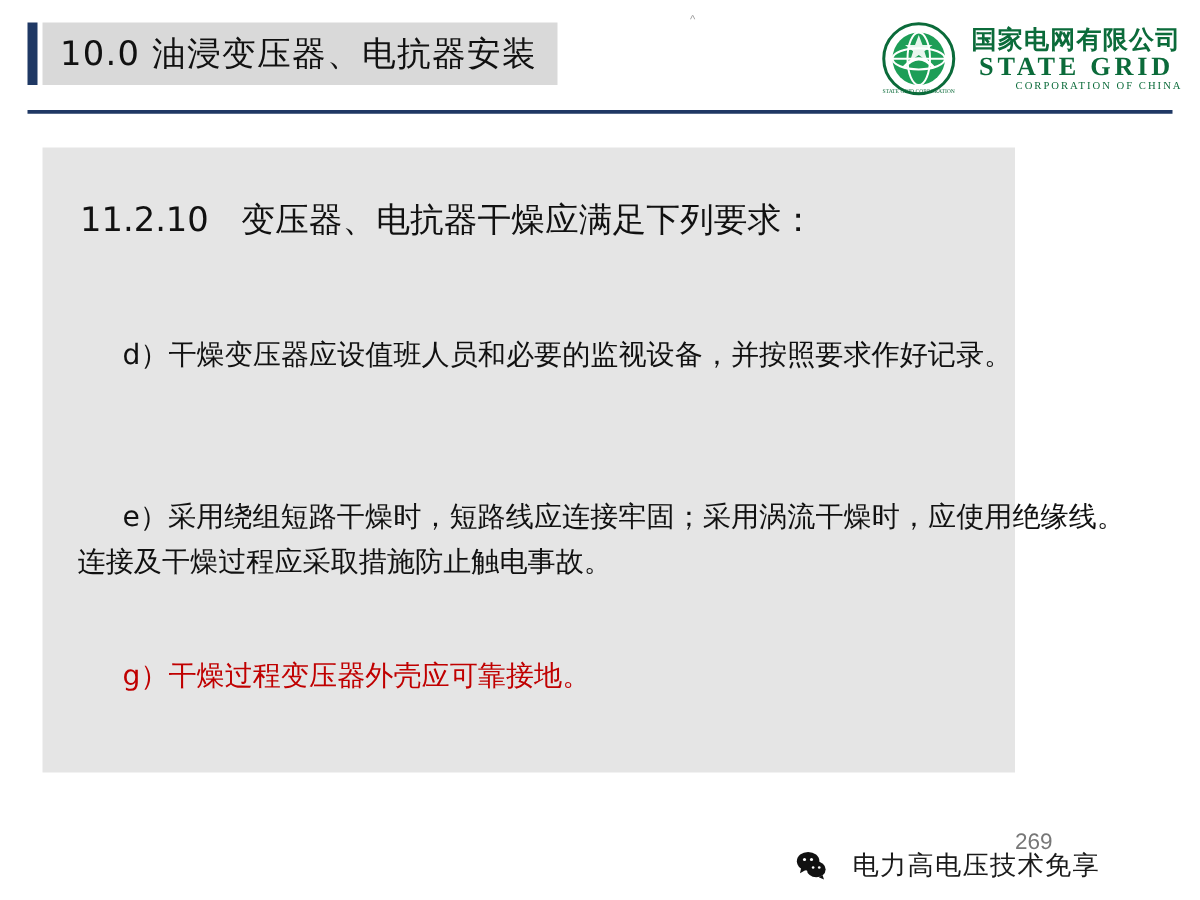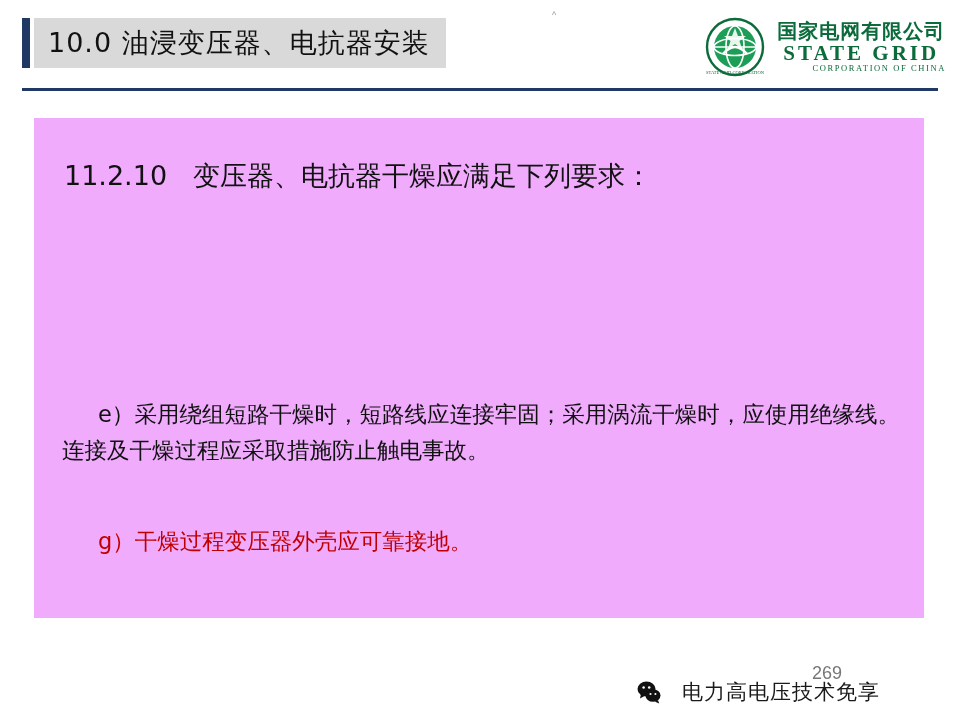"11.2.10 变压器、电抗器干燥应满足下列要求：" .content-panel { background: #f0abfc -> #e5e5e5; width: 890px -> 778px }
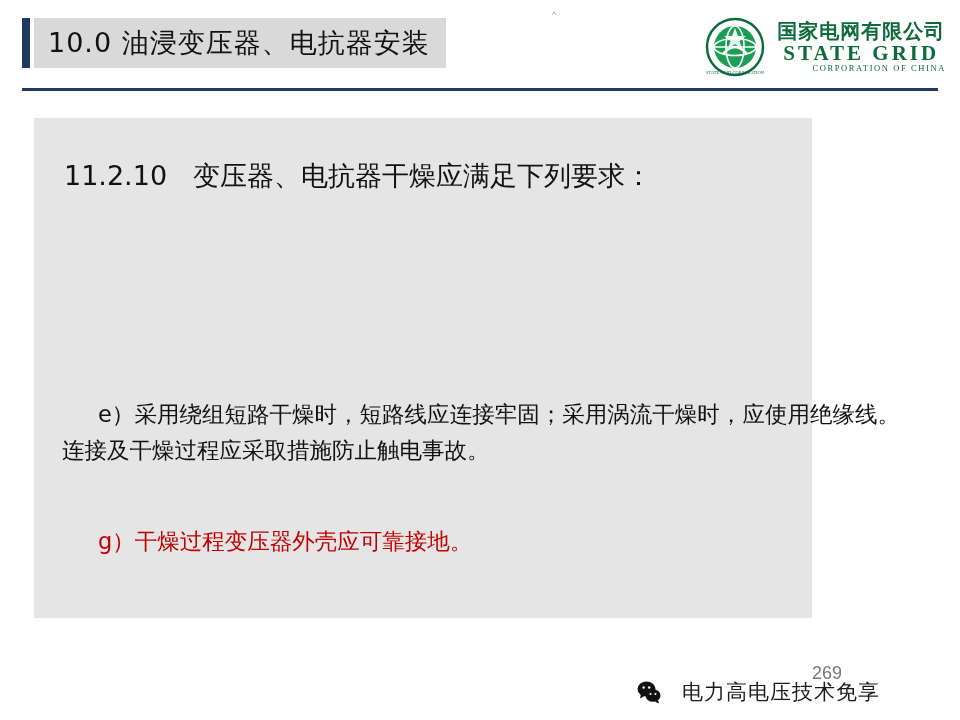"d）干燥变压器应设值班人员和必要的监视设备，并按照要求作好记录。" div.para { html: none -> <div> <span></span><span>d）干燥变压器应设值班人员和必要的监视设备，并按照要求作好记录。</span> </div> }
